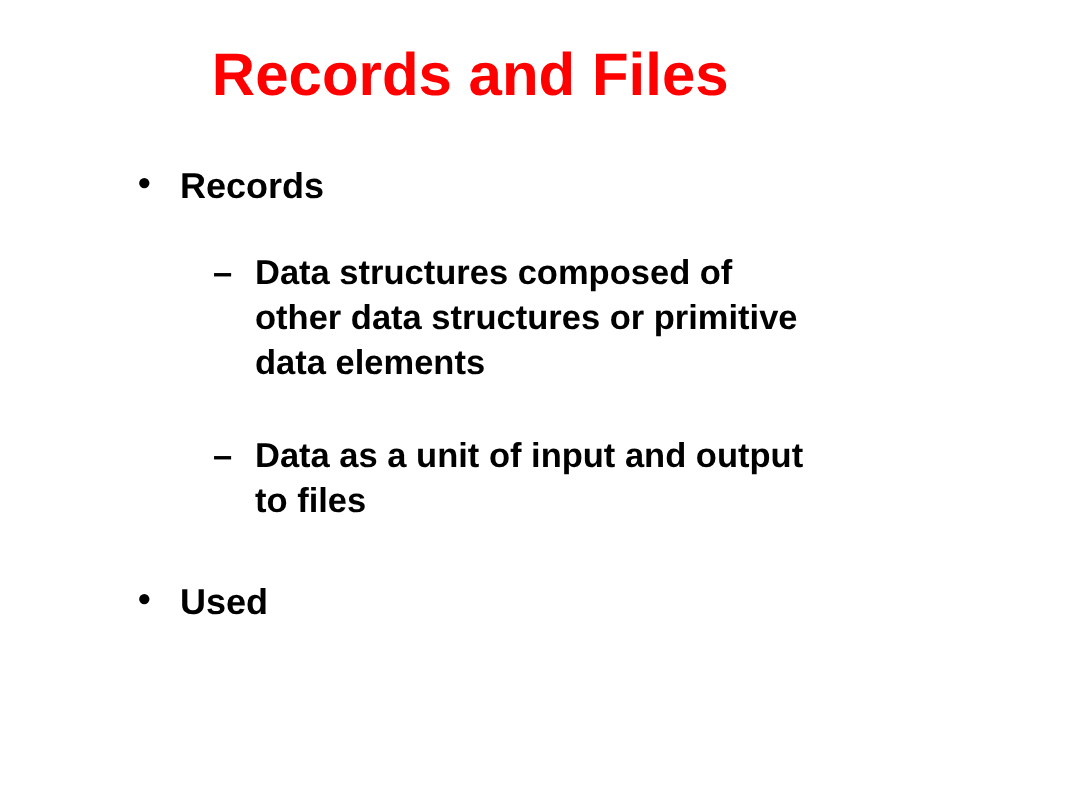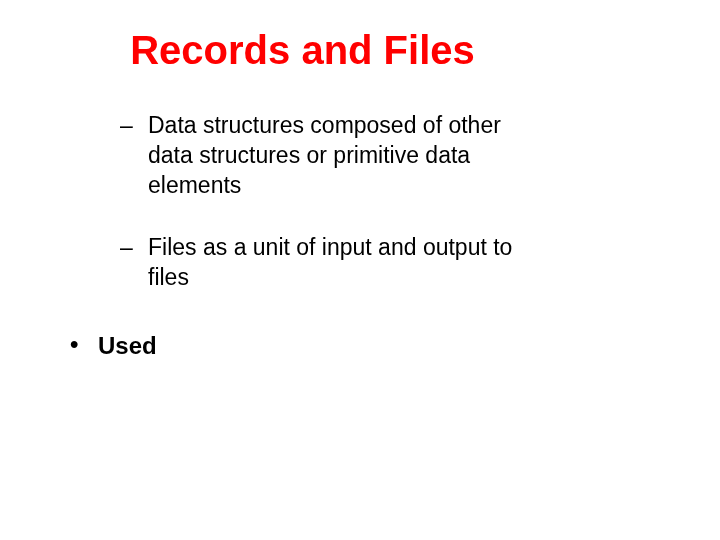"Records and Files" .slide { padding: 20px 50px 30px 50px -> 20px 50px 30px 72px }
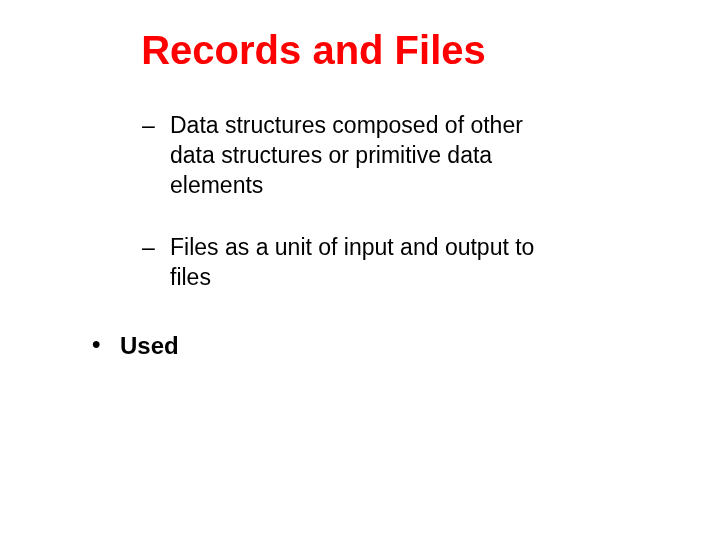"Records" div.l1 { html: none -> <div>Records</div> }
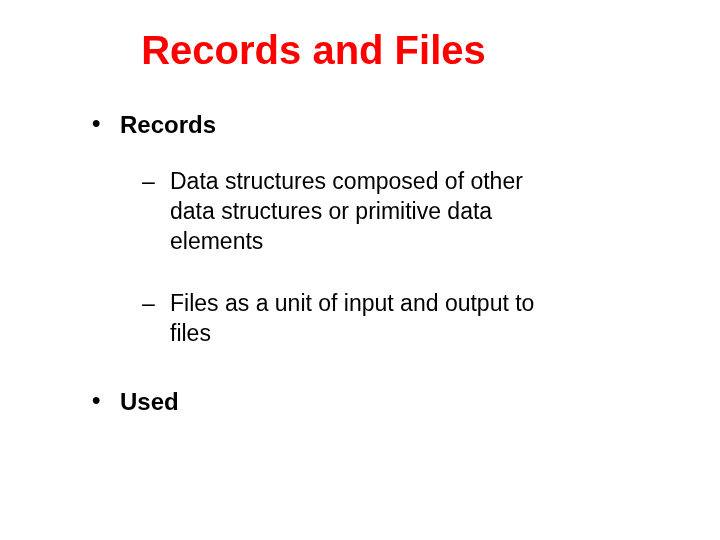"Data structures composed of other" .l2 { font-weight: normal -> bold }
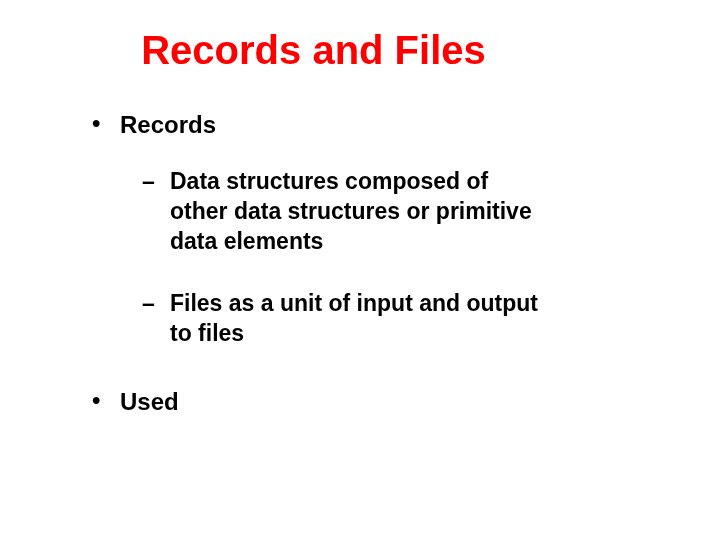"Files as a unit of" div.l2 { text: Files -> Data }
